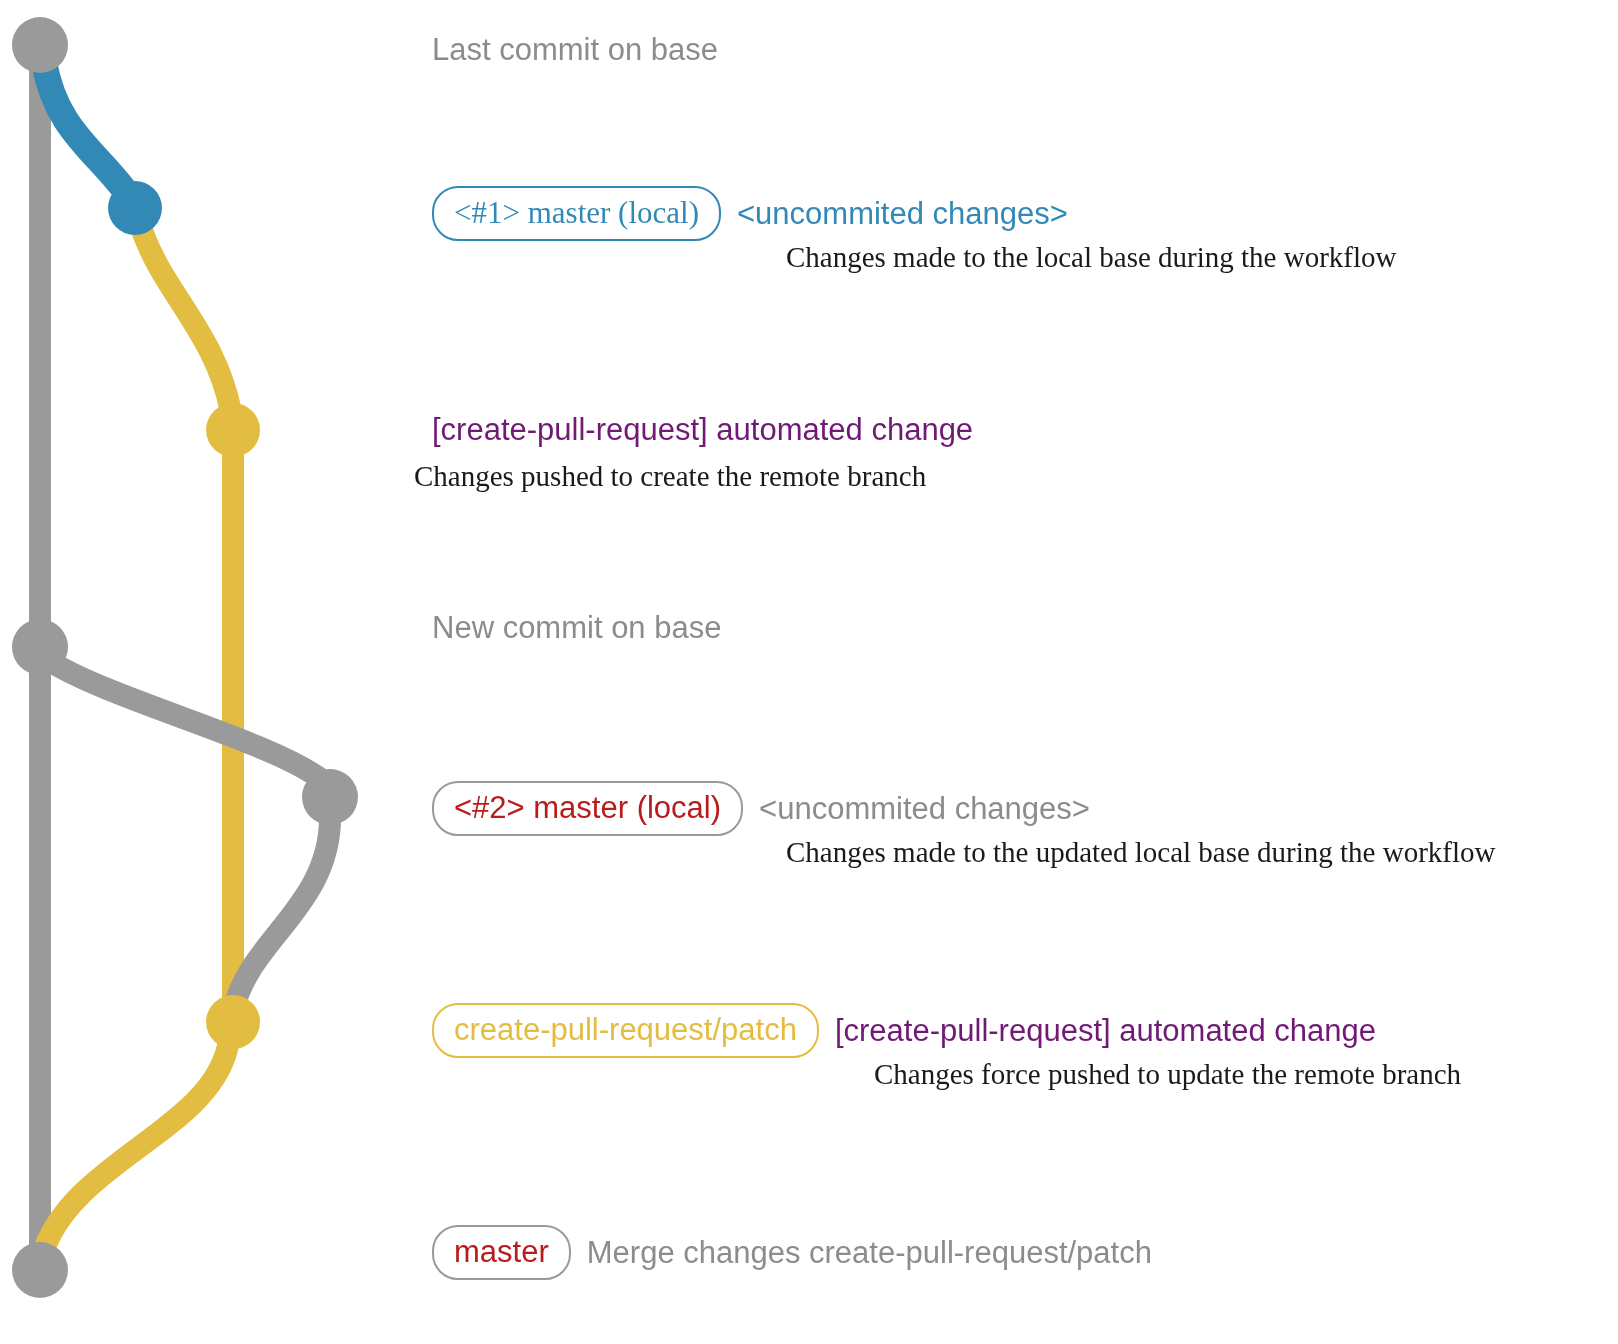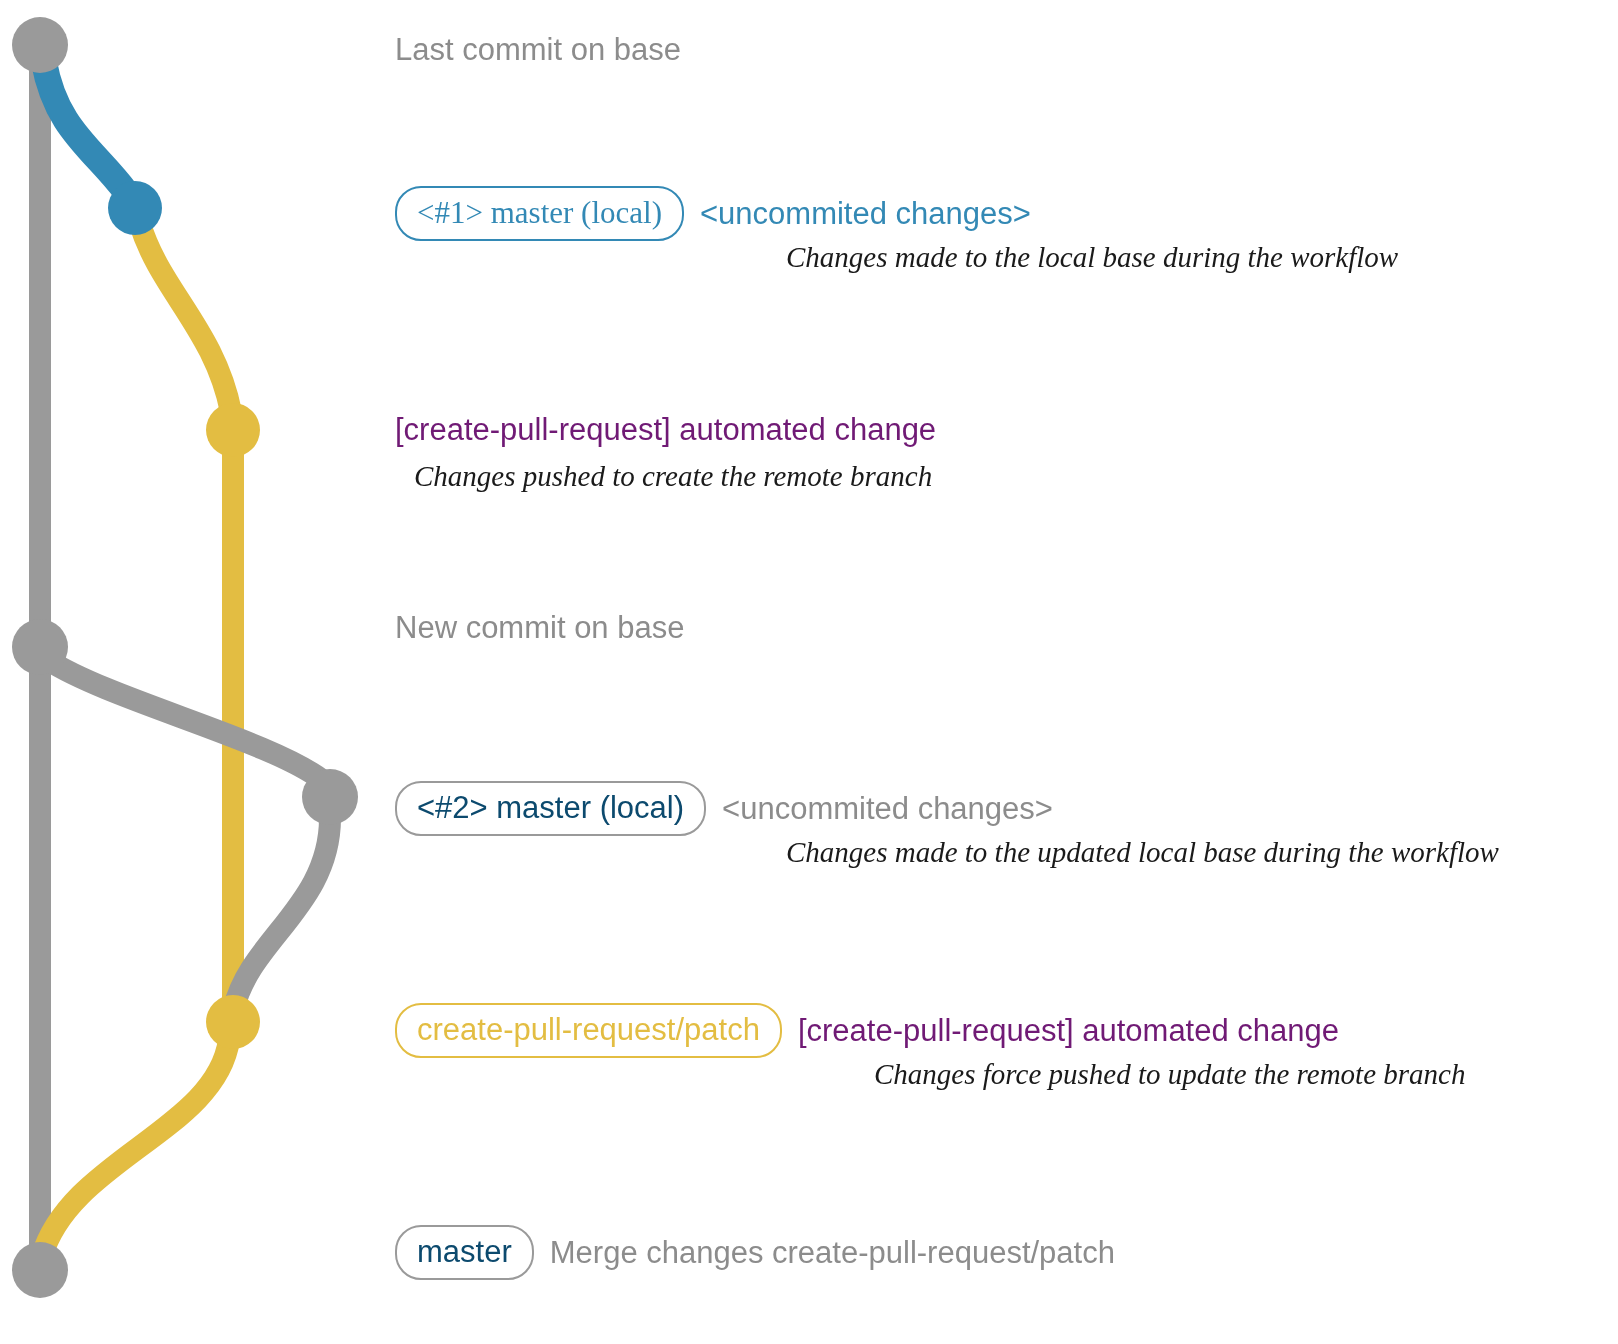"Last commit on base" .headline { margin-left: none -> 37px }
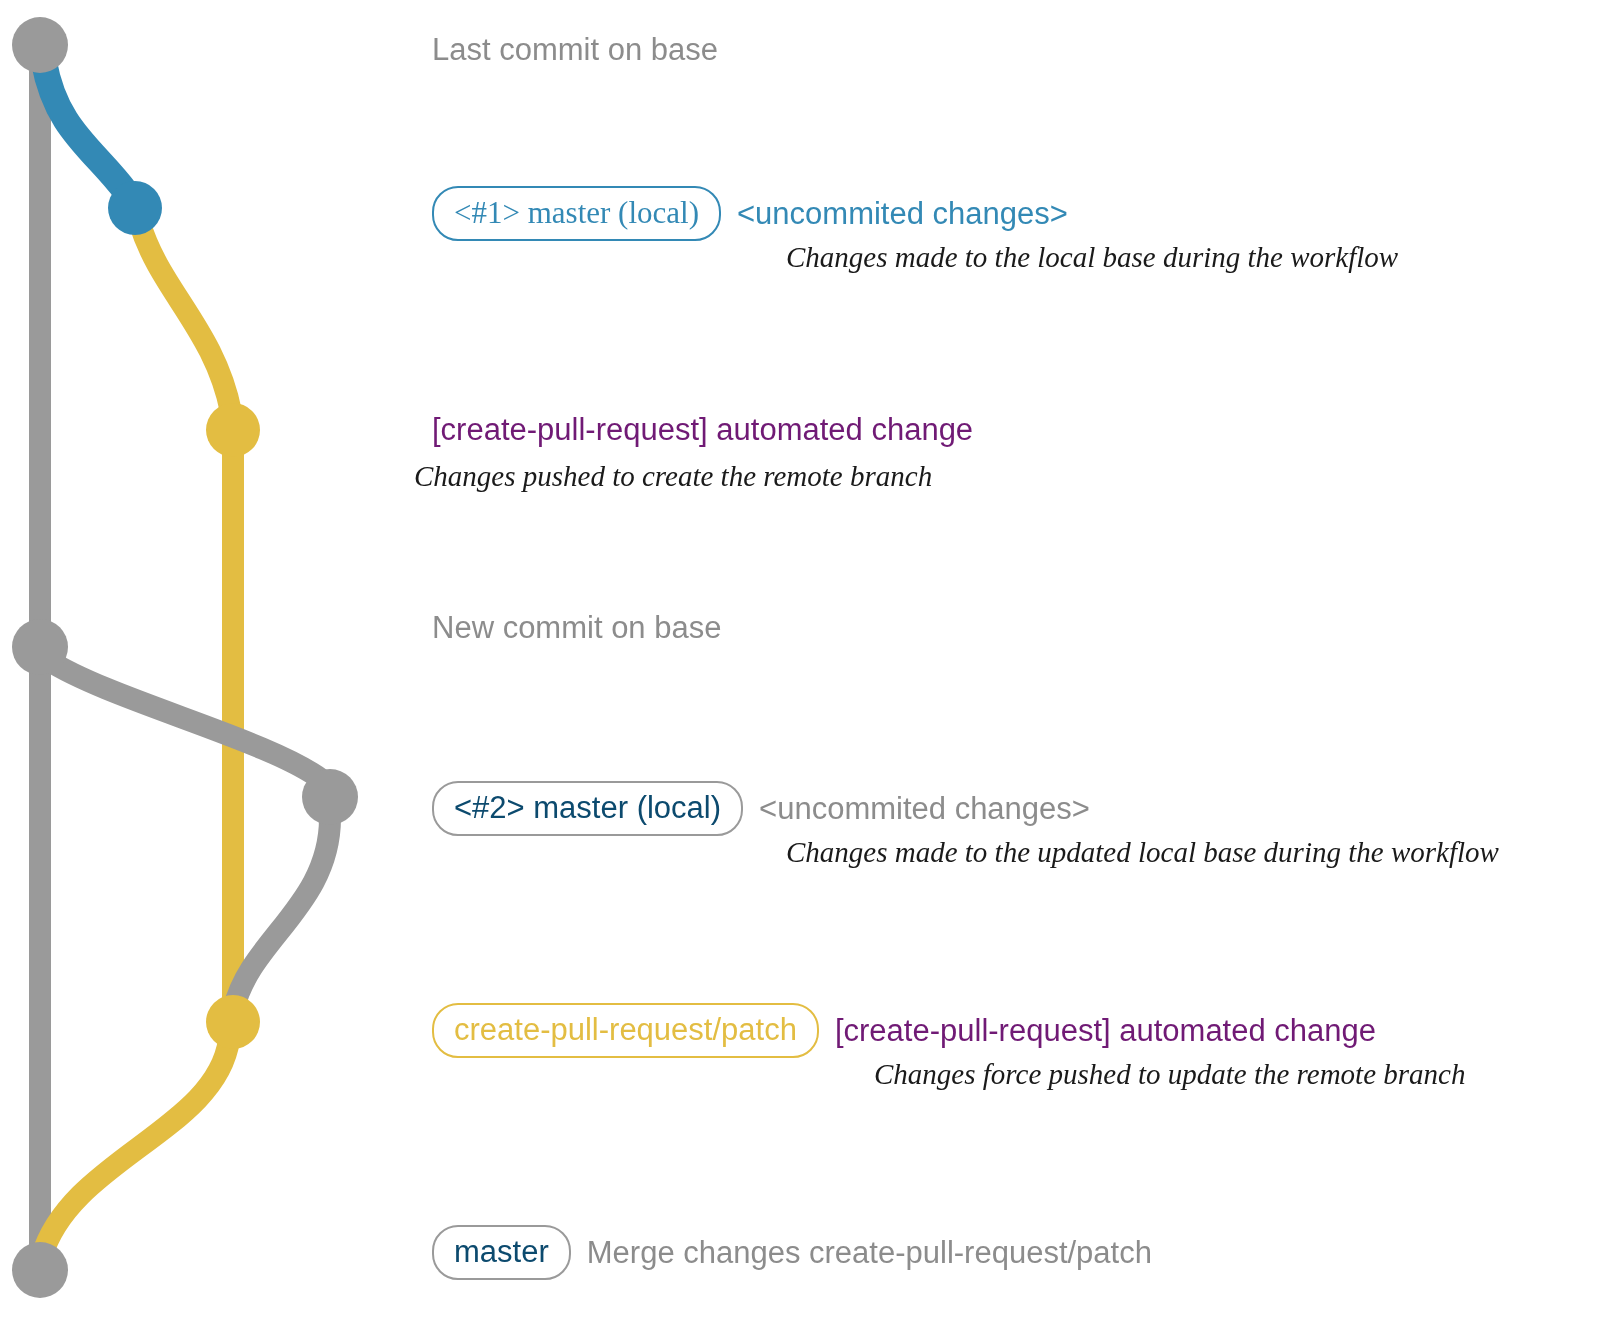"Changes made to the local" .subtext { font-style: italic -> none }
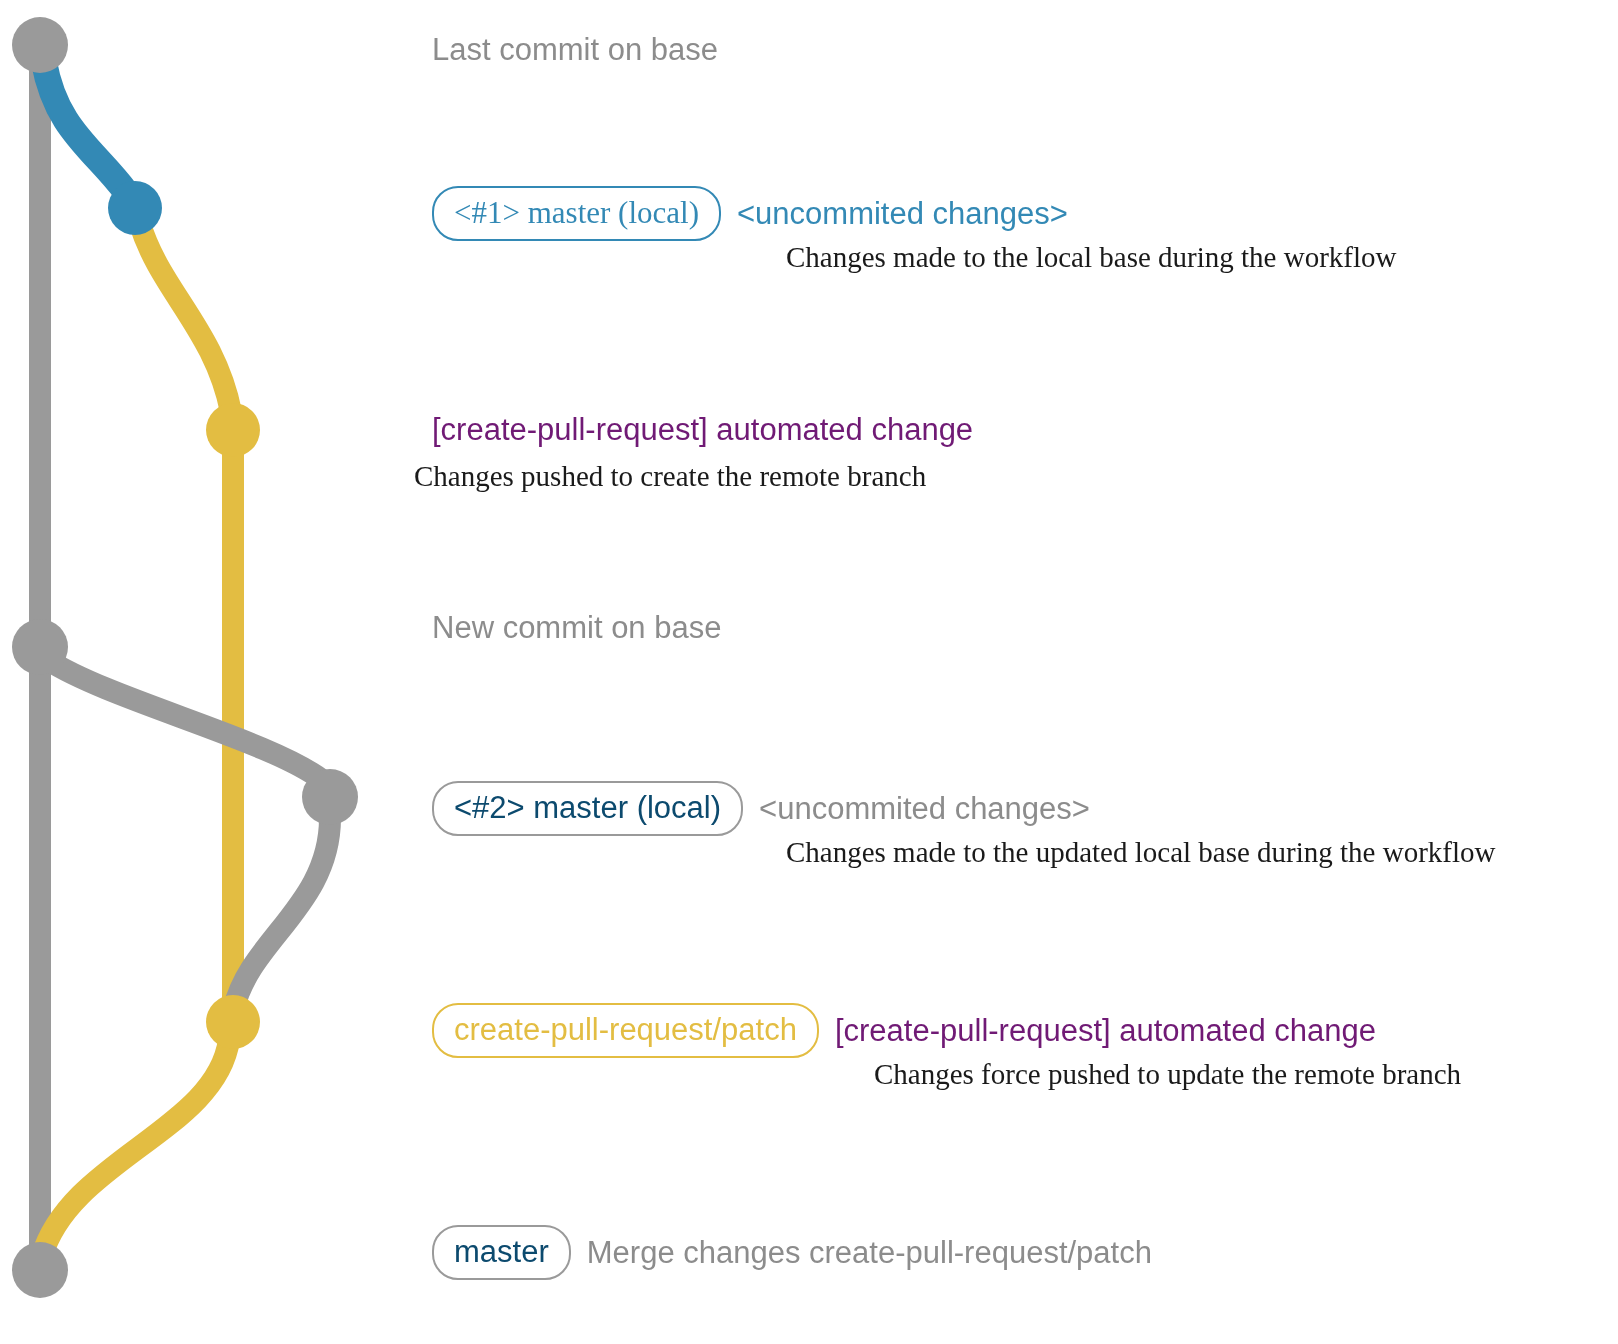"<#2> master (local)" .badge.gray { color: #0c4a6e -> #b91c1c }
